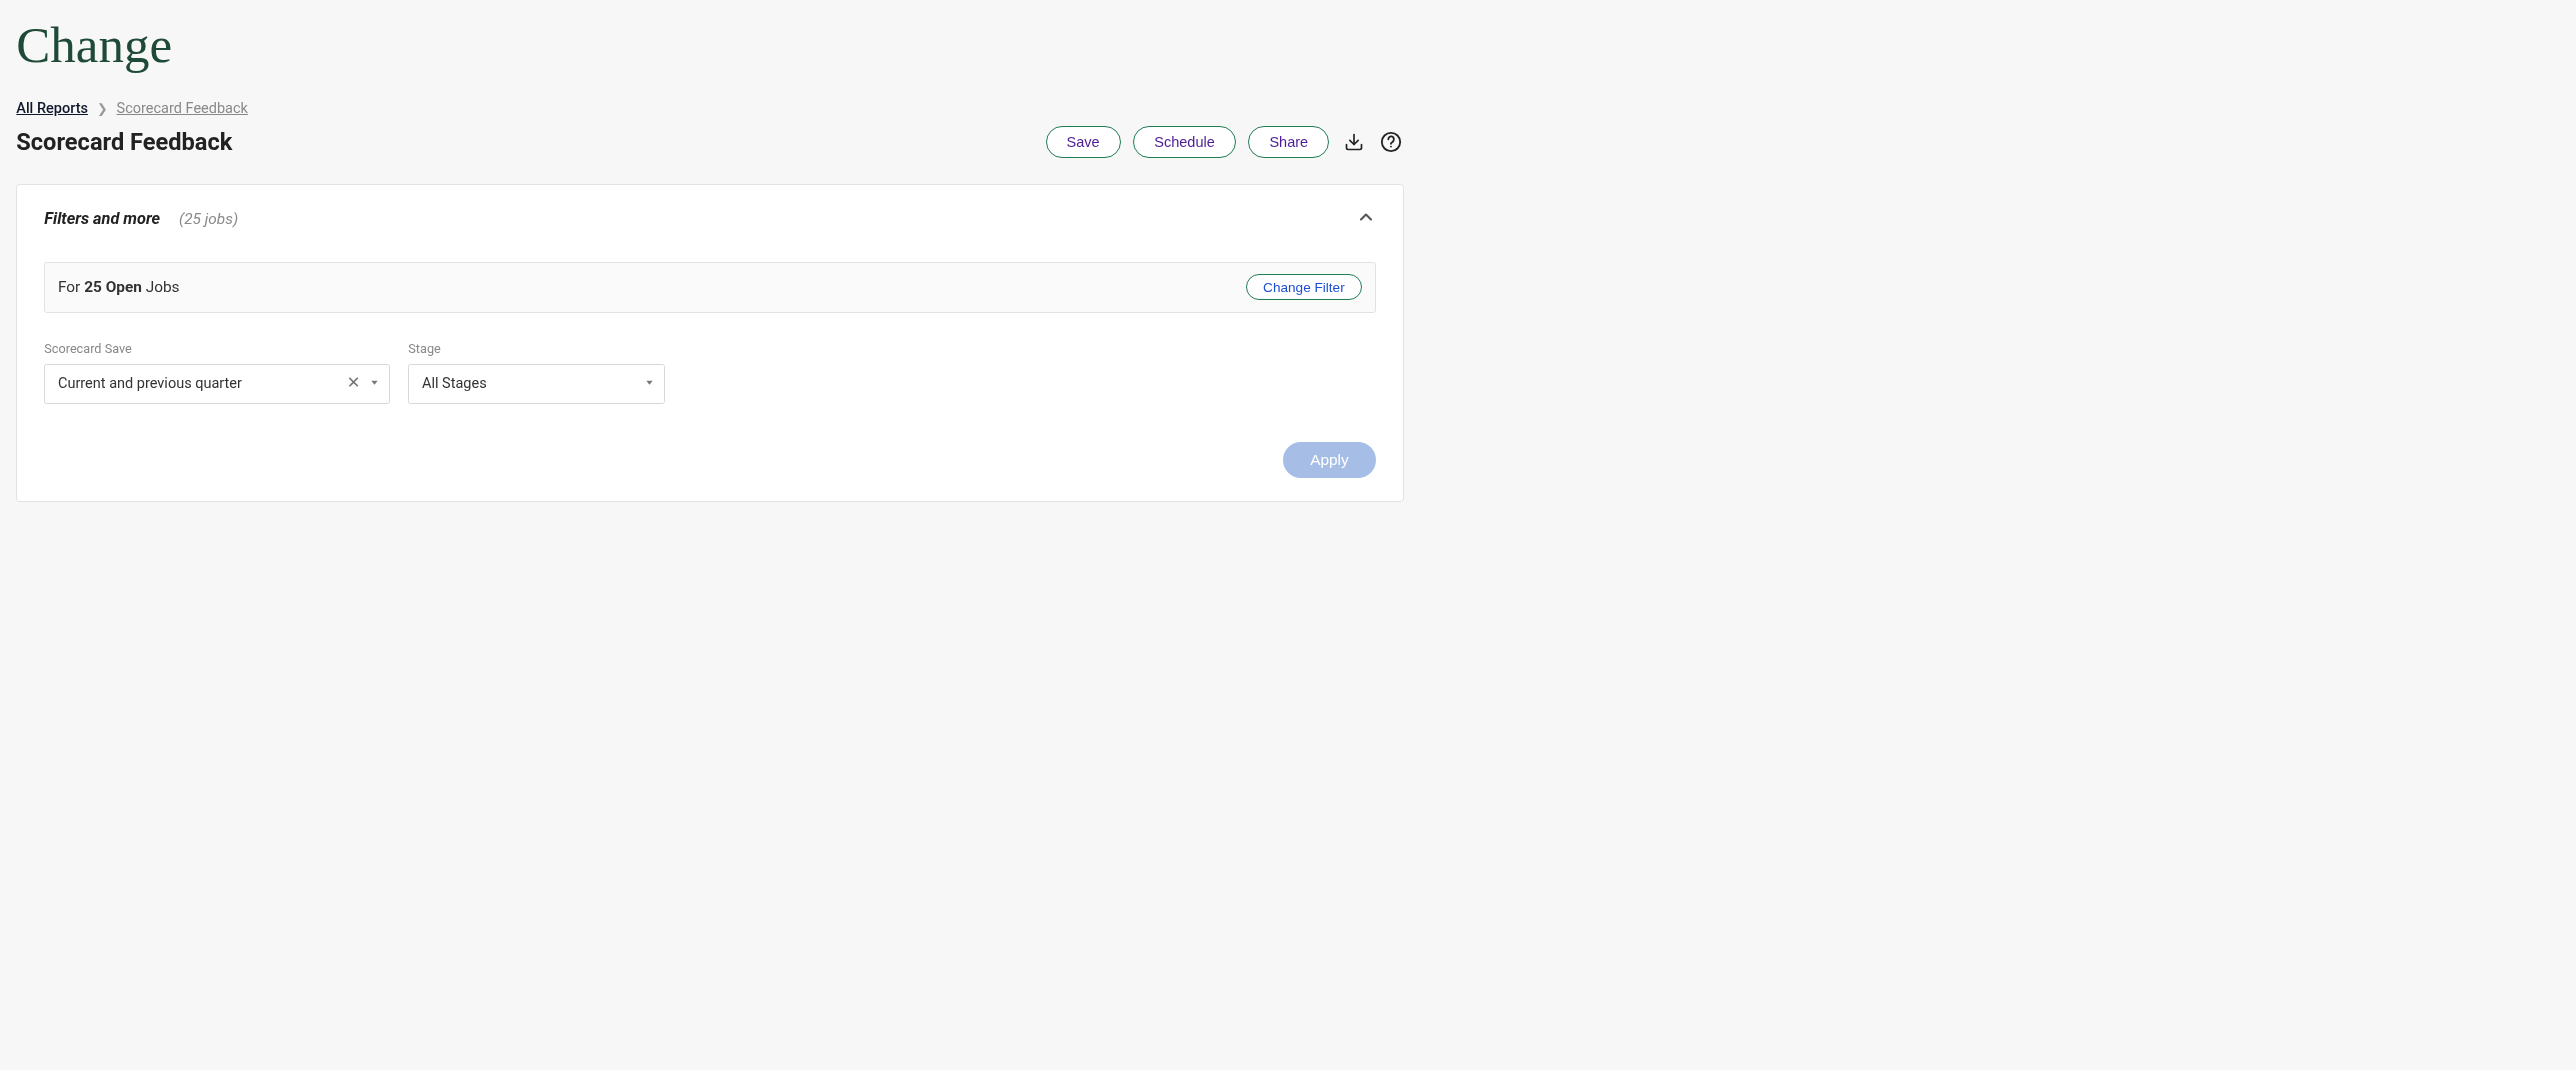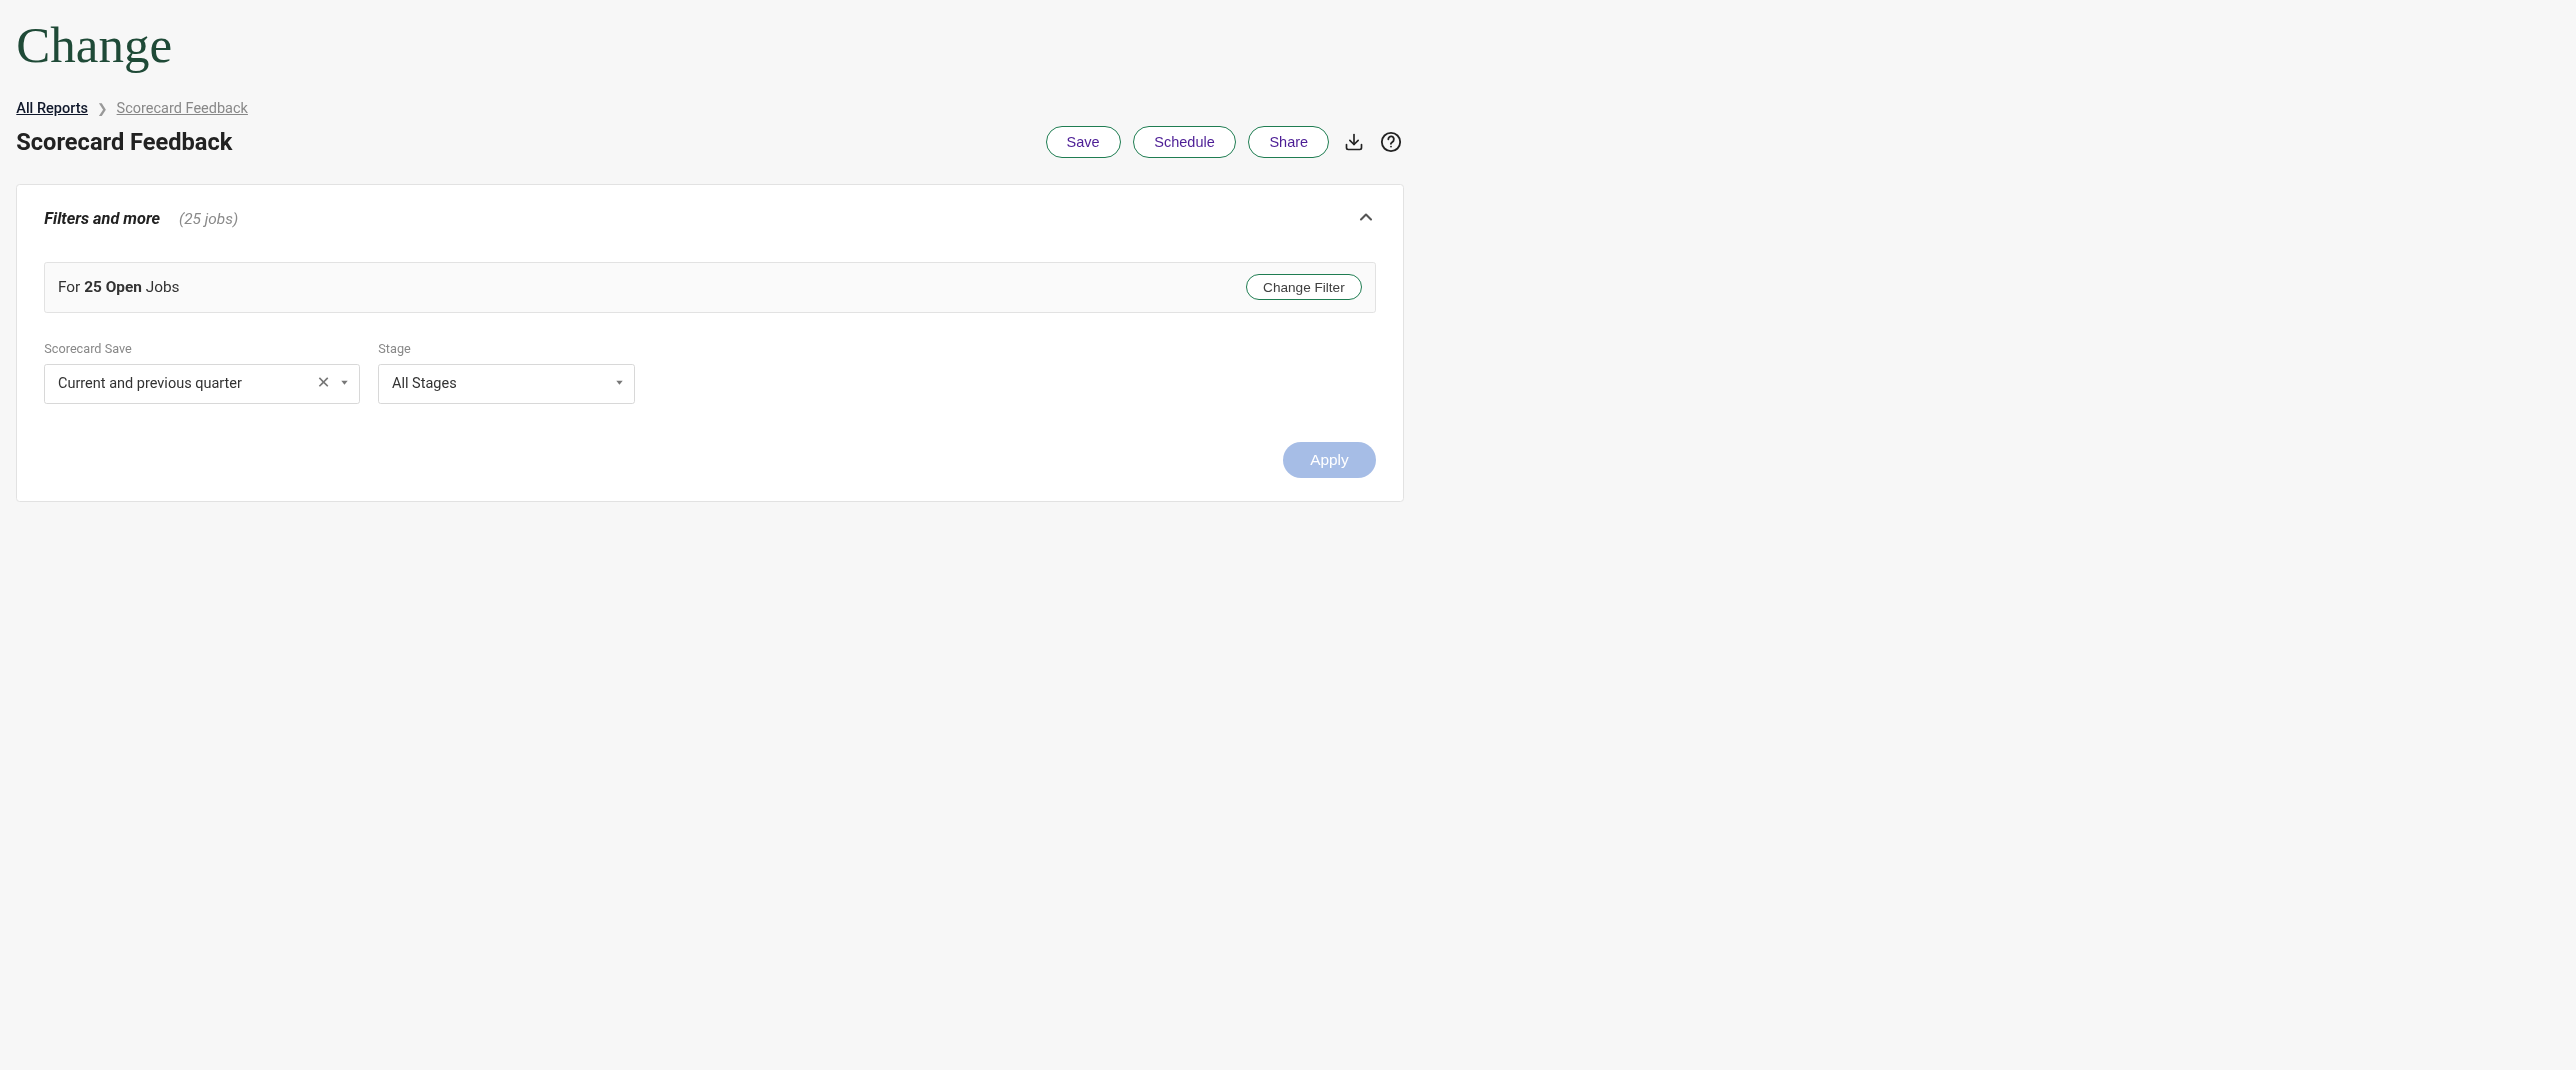"Change Filter" .btn-change-filter { color: #404040 -> #1d4ed8 }
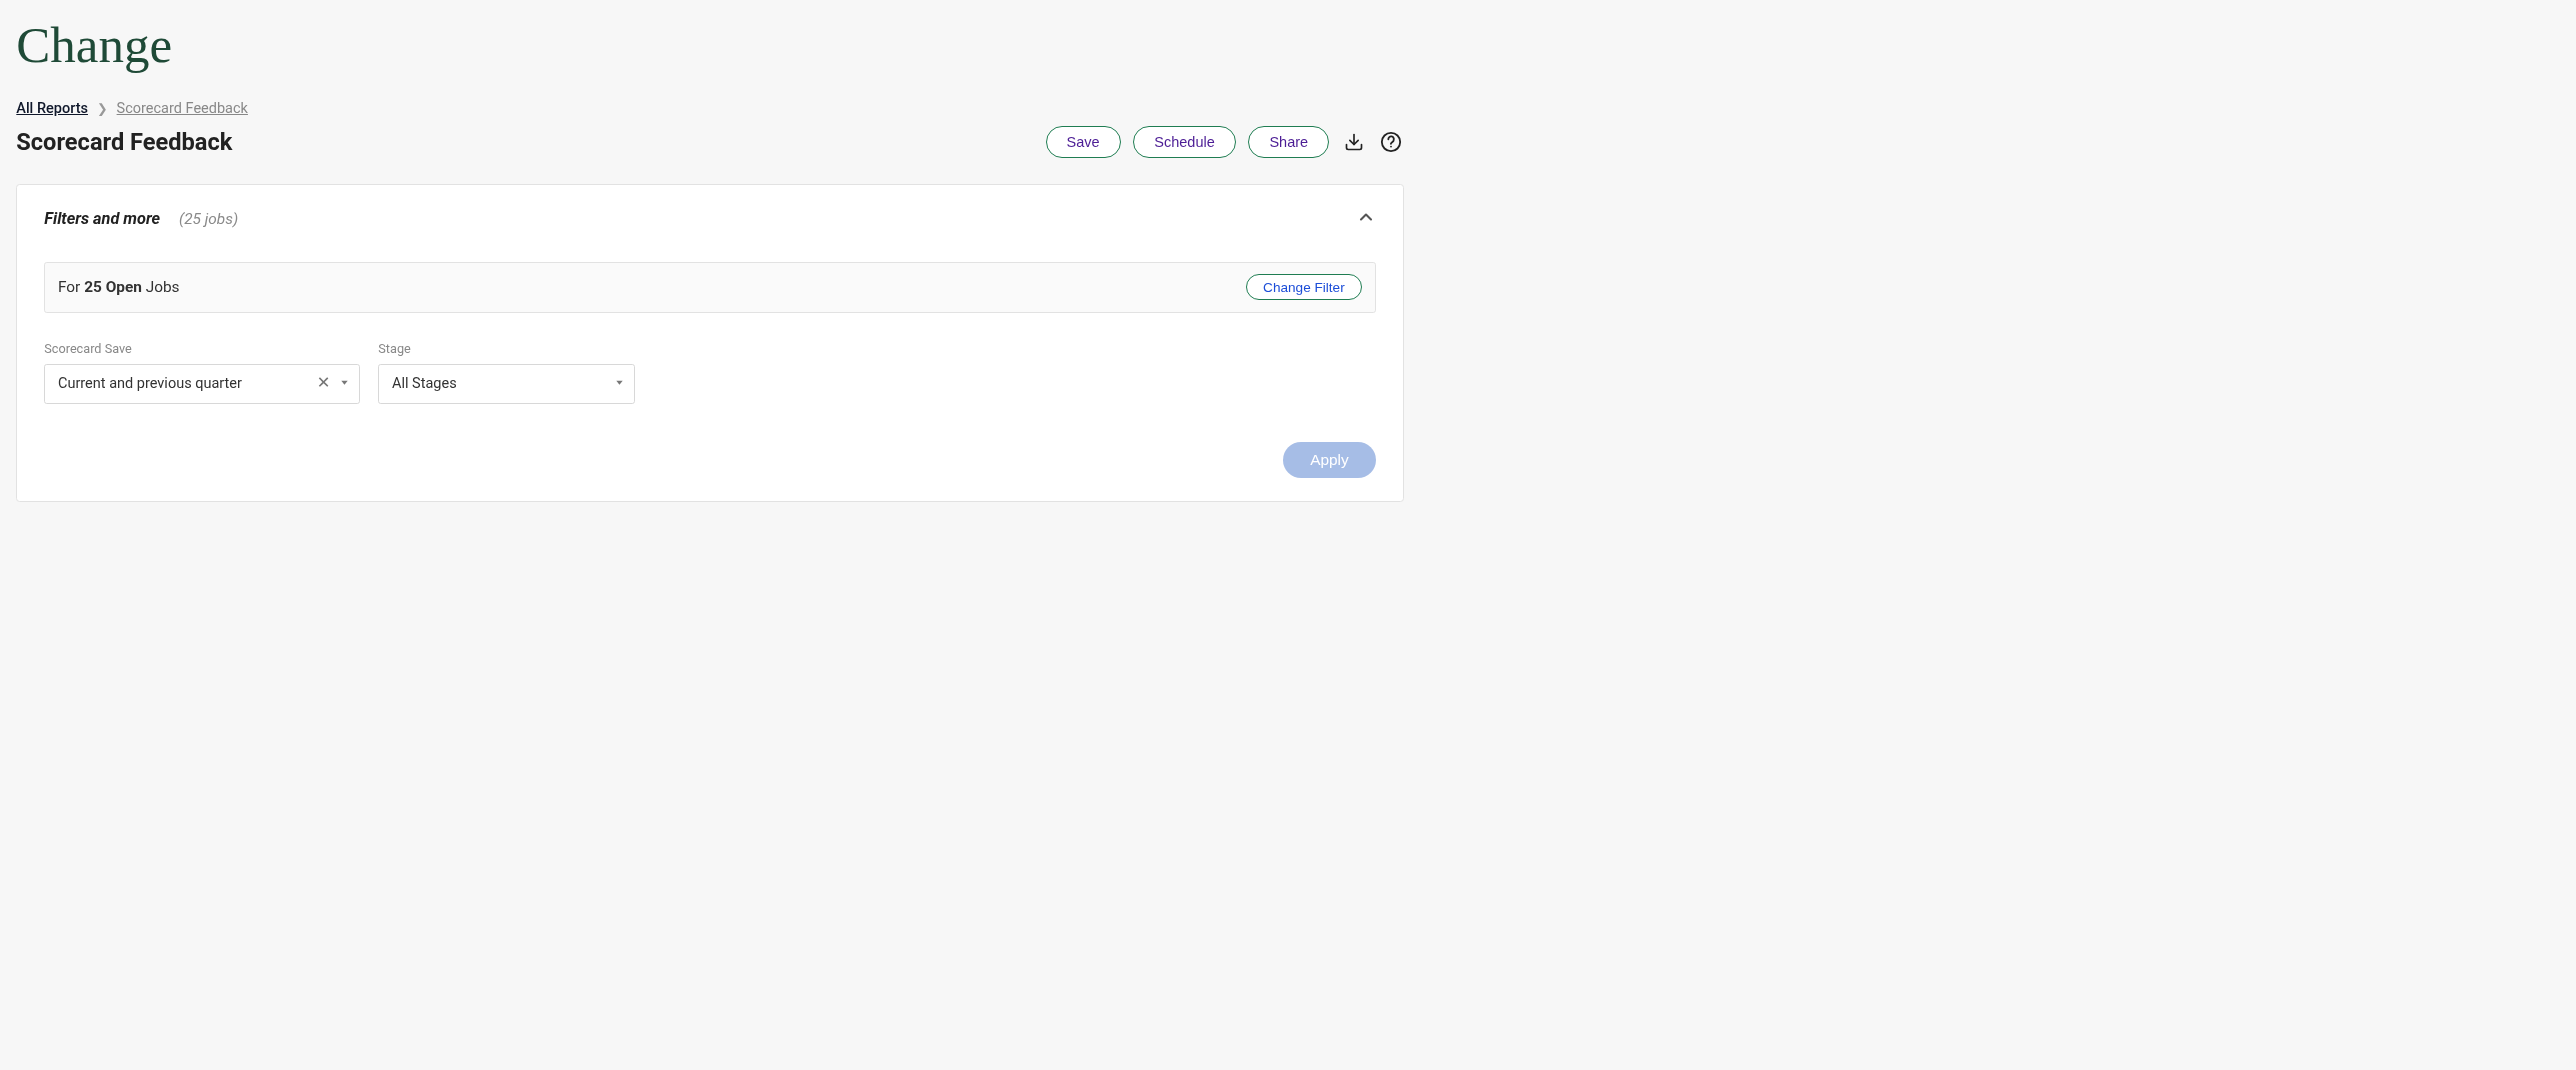"Current and previous quarter" .scorecard-date { width: 316px -> 346px }
